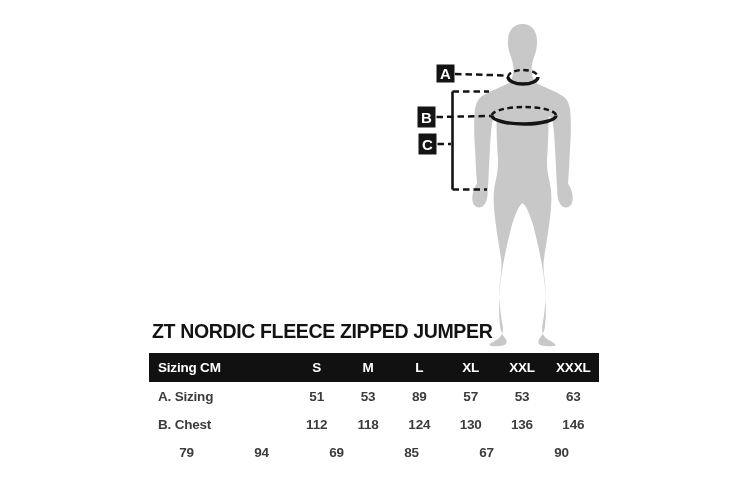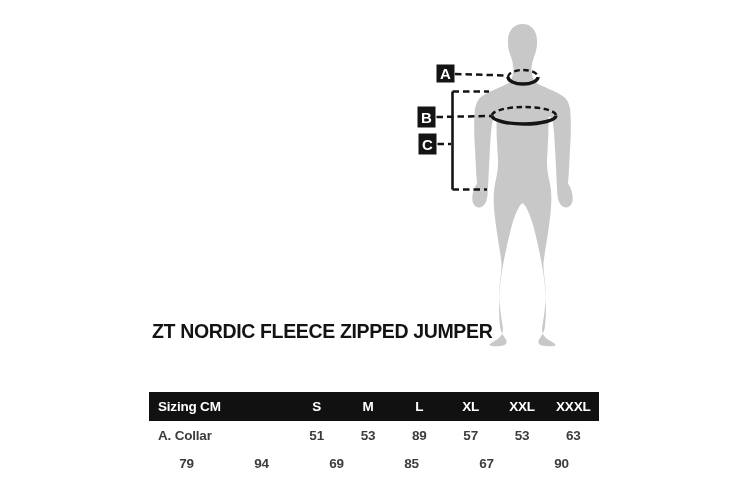"Sizing CM" .size-table { margin-top: 39px -> none }
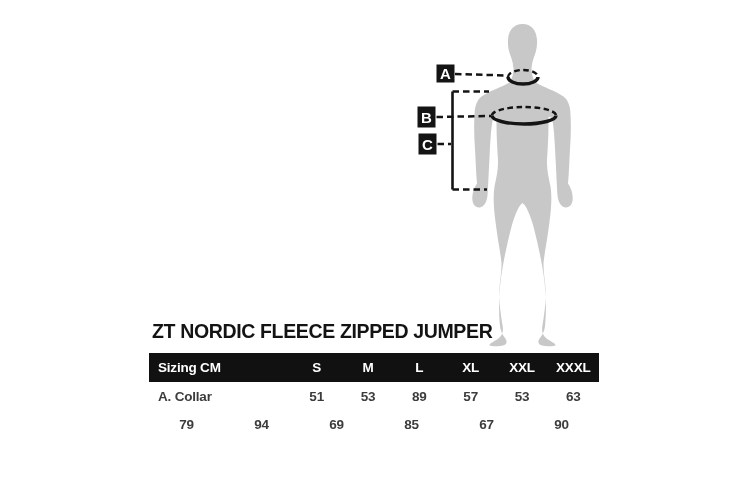"A. Collar" div.cell-label { text: Collar -> Sizing }
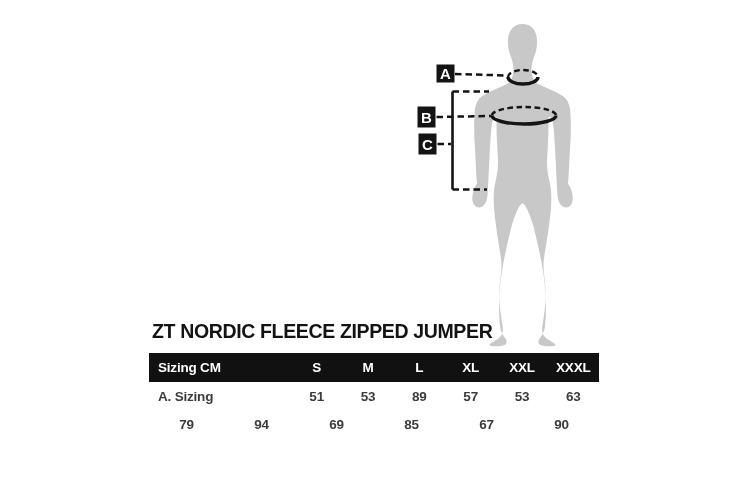"B. Chest" div.trow { html: none -> <div> <div>B. Chest</div> <div>112</div> <div>118</div> <div>124</div> <div>130</div> <div>136</div> <div>146</div> </div> }
